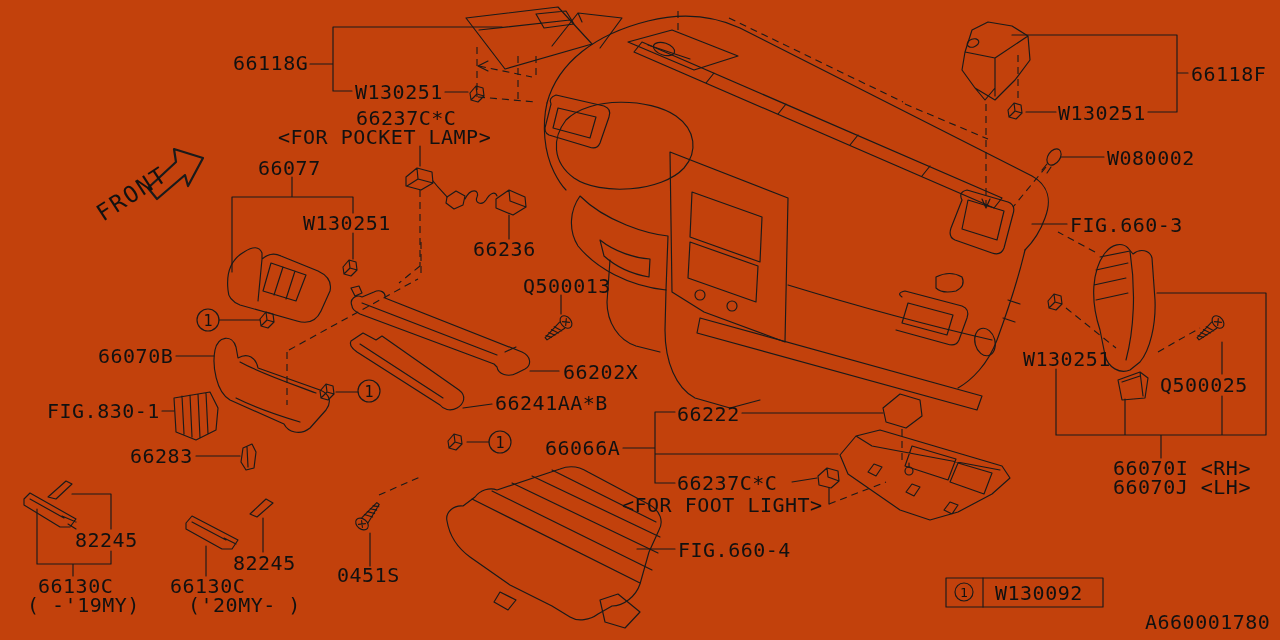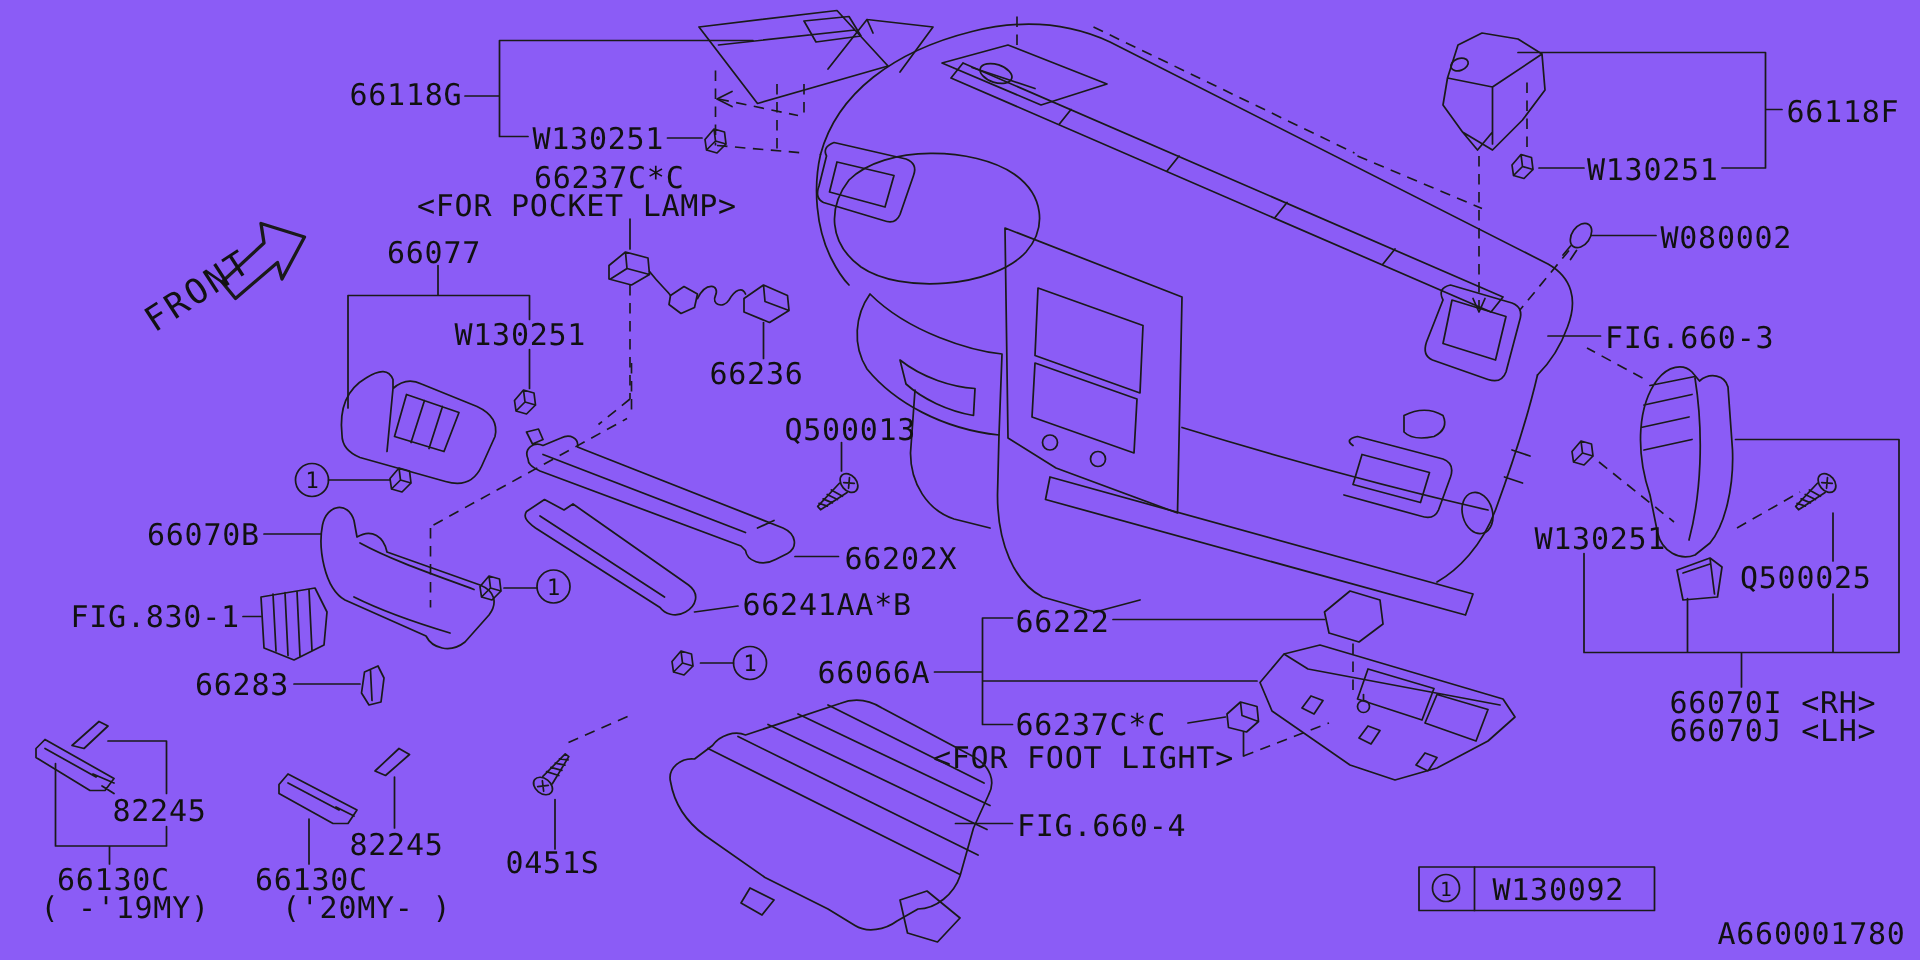"66118G" .stage { background: #8b5cf6 -> #c2410c }
